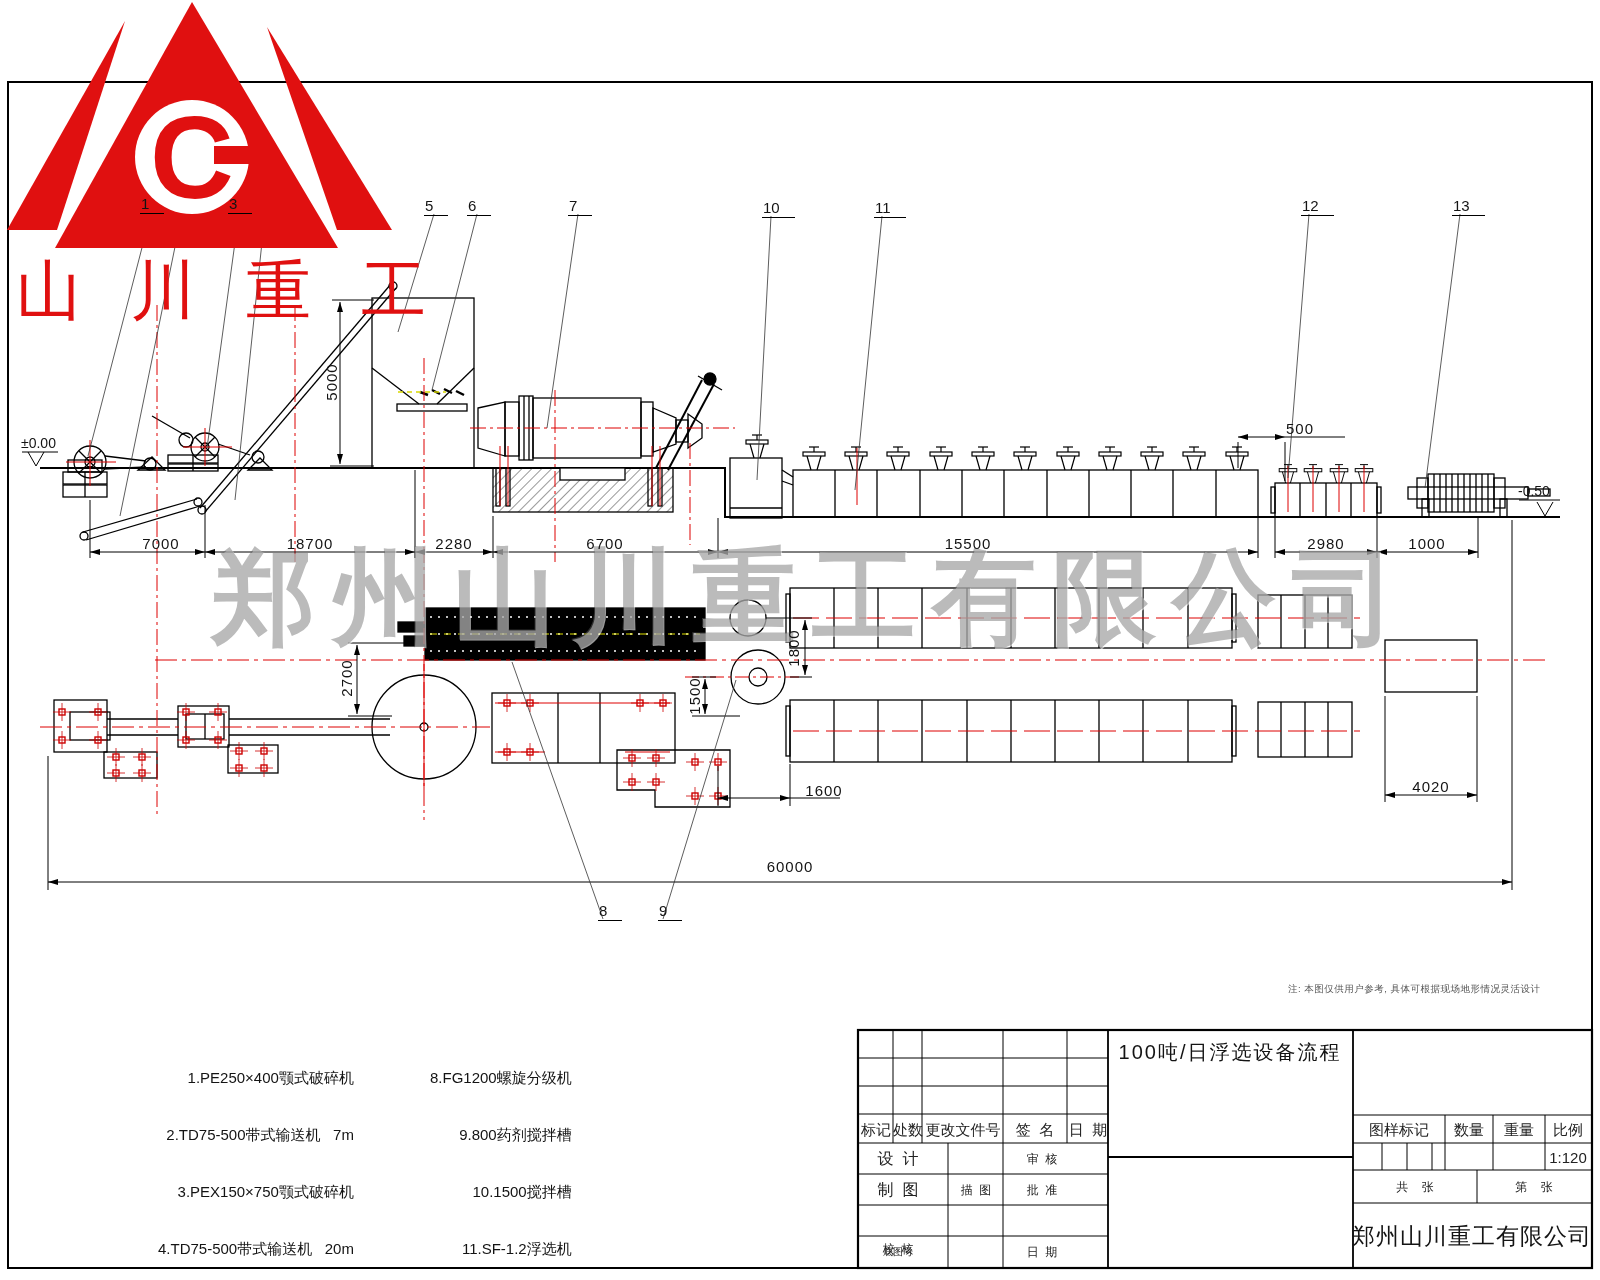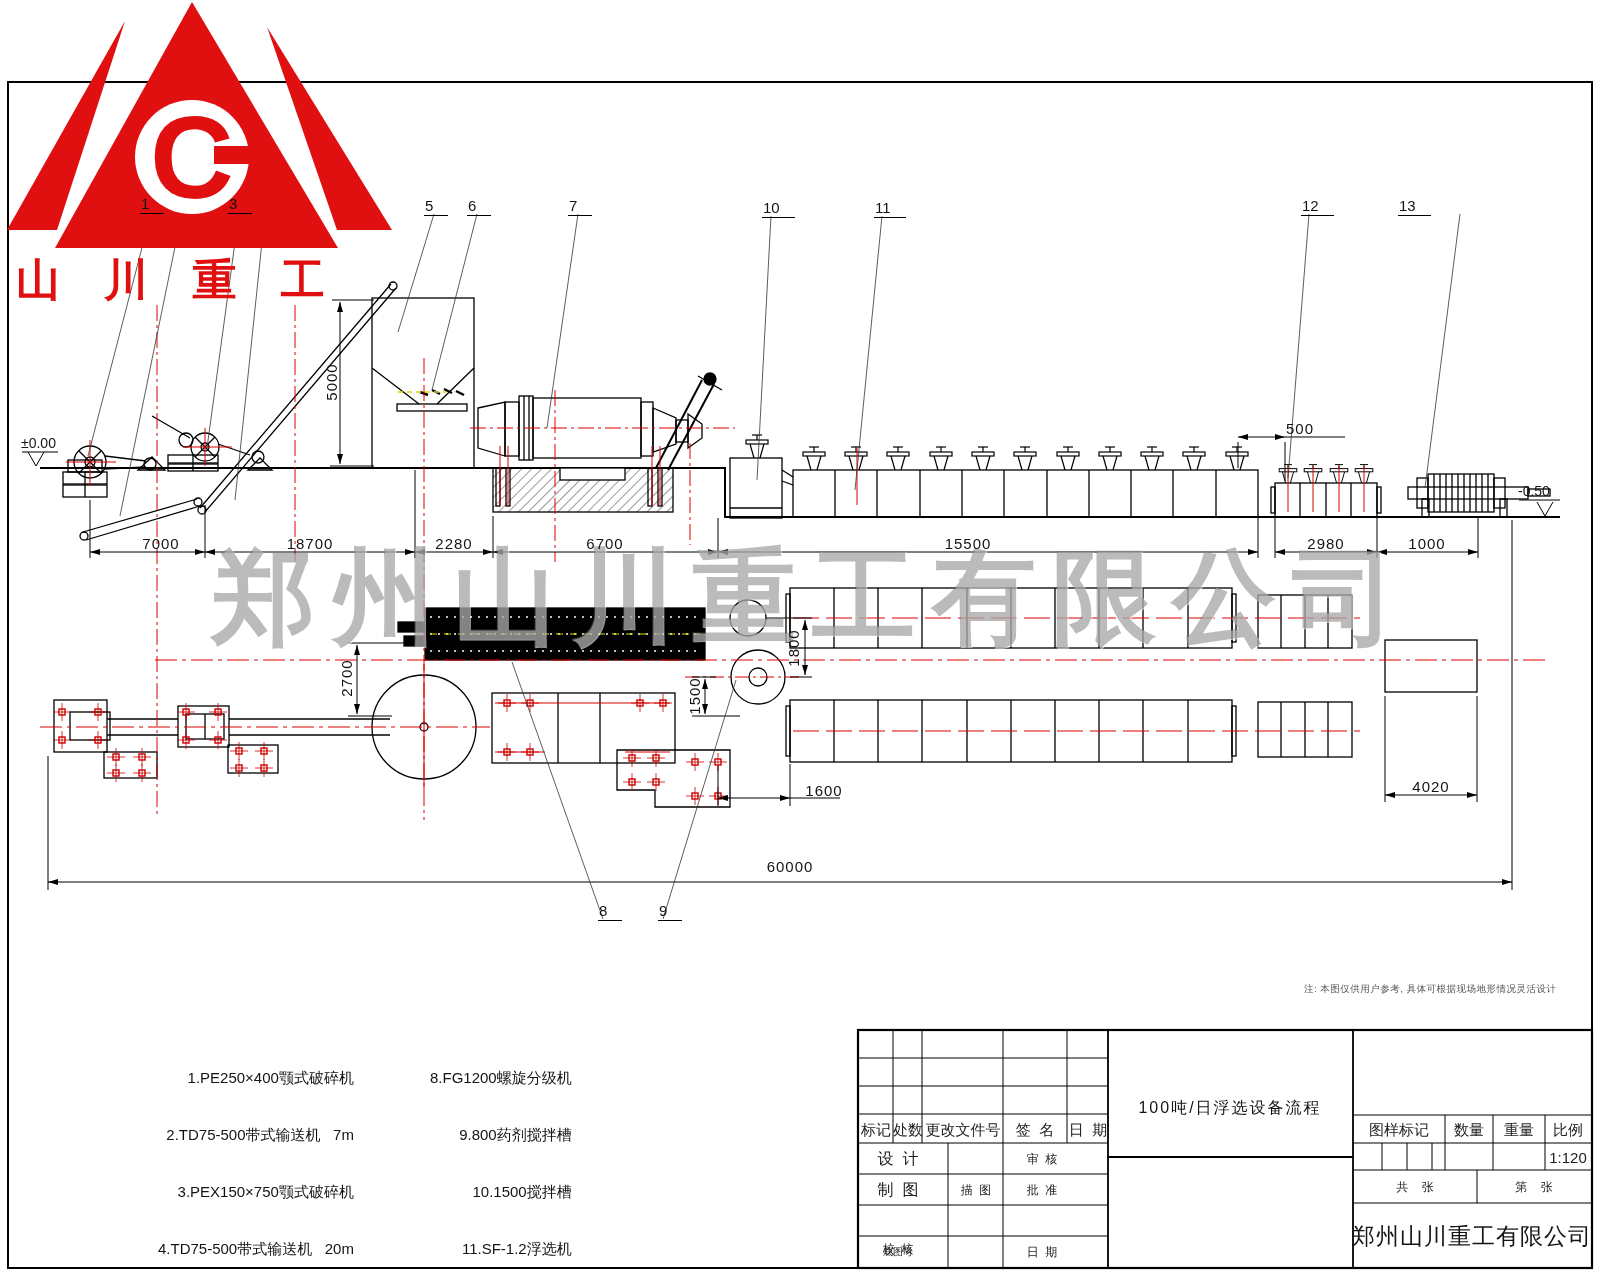"13" div.t { left: 1398px -> 1452px }
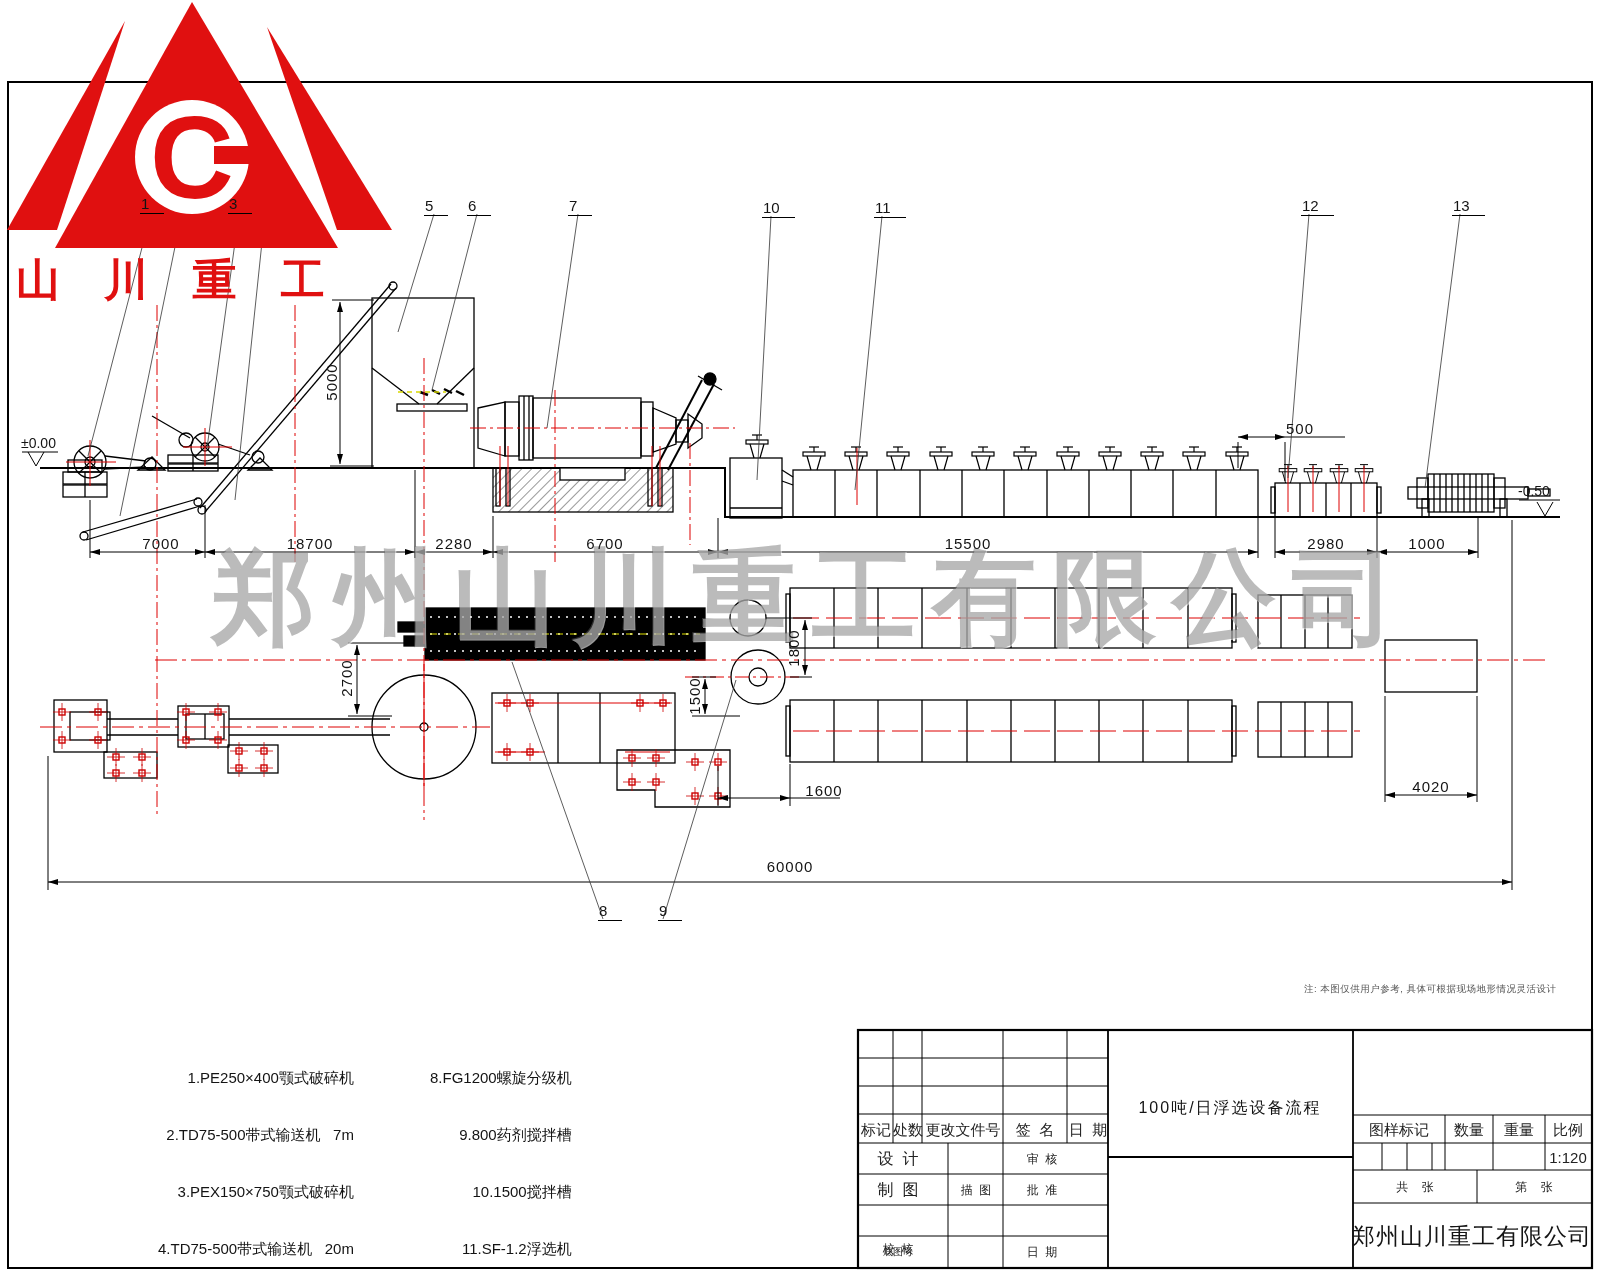"山 川 重 工" .logo-name { font-size: 44px -> 65px; font-weight: bold -> normal }
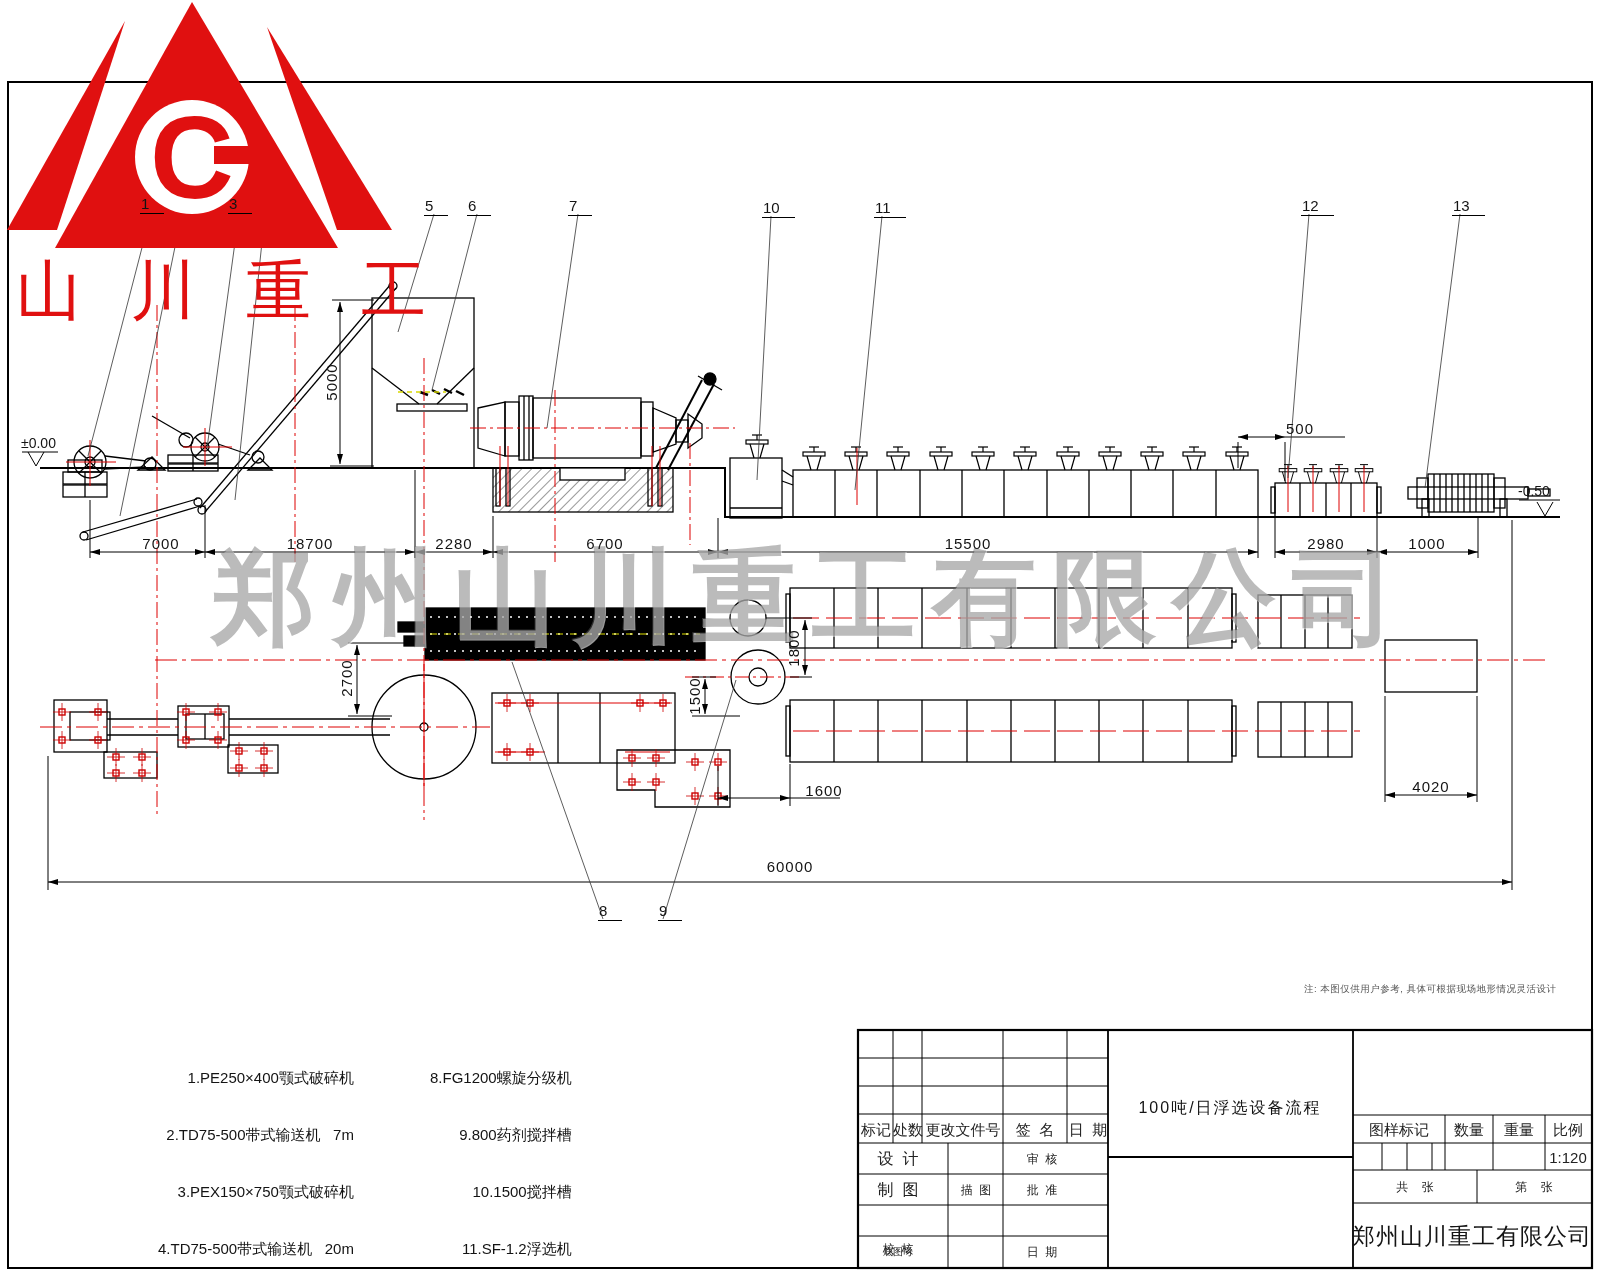"注: 本图仅供用户参考, 具体可根据现场地形情况灵活设计" .note { margin-left: 16px -> none }
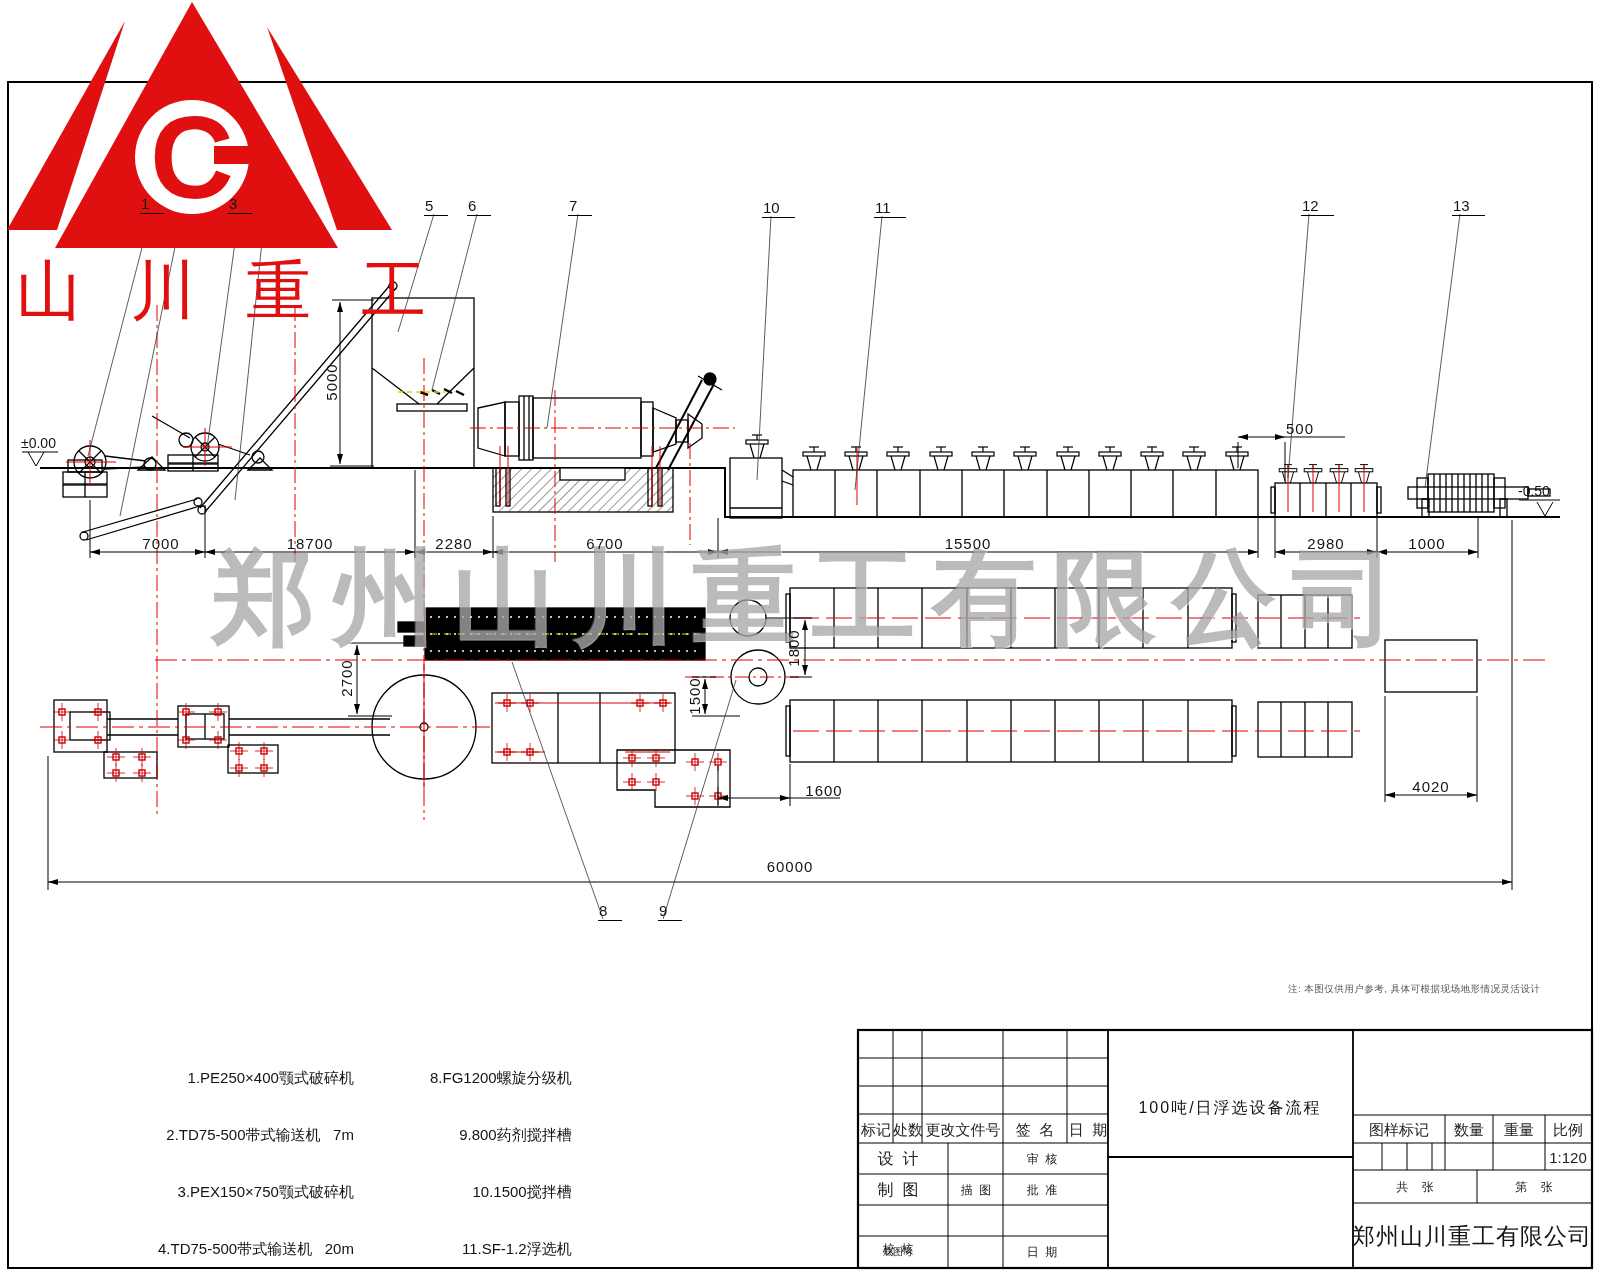"100吨/日浮选设备流程" div.t { font-size: 16px -> 20px; top: 1108px -> 1052px }
